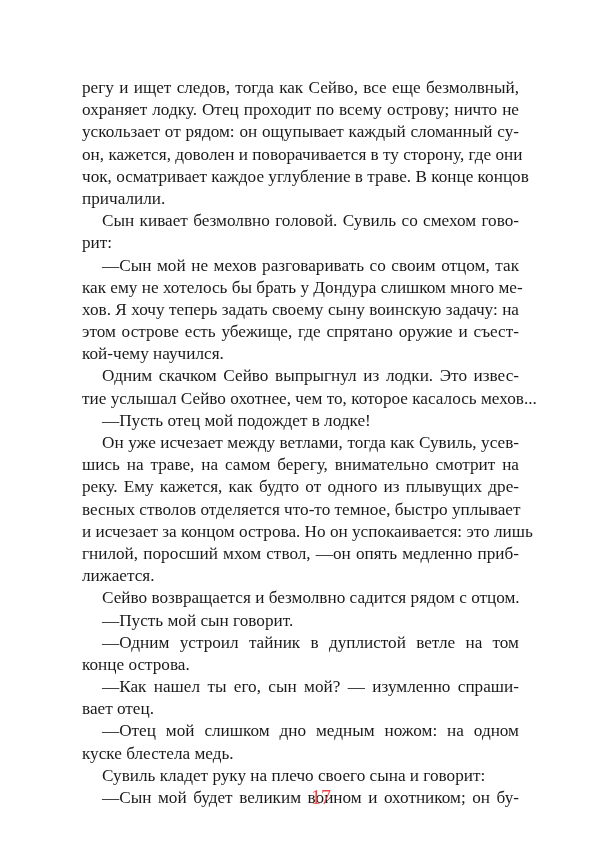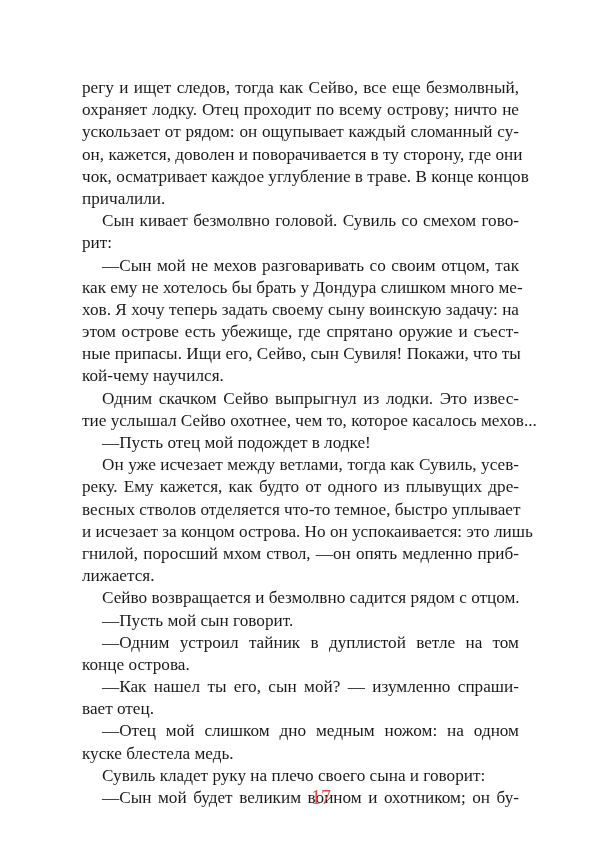"ные припасы. Ищи его, Сейво," span.line { html: <span>ные припасы. Ищи его, Сейво, сын Сувиля! Покажи, что ты</span> -> none }
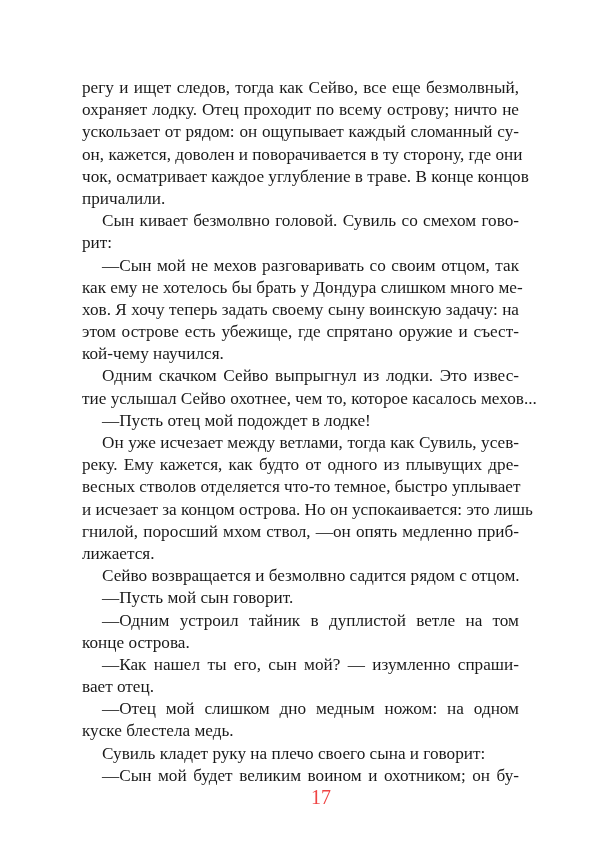"шись на траве, на самом" span.line { html: none -> <span>шись на траве, на самом берегу, внимательно смотрит на</span> }
